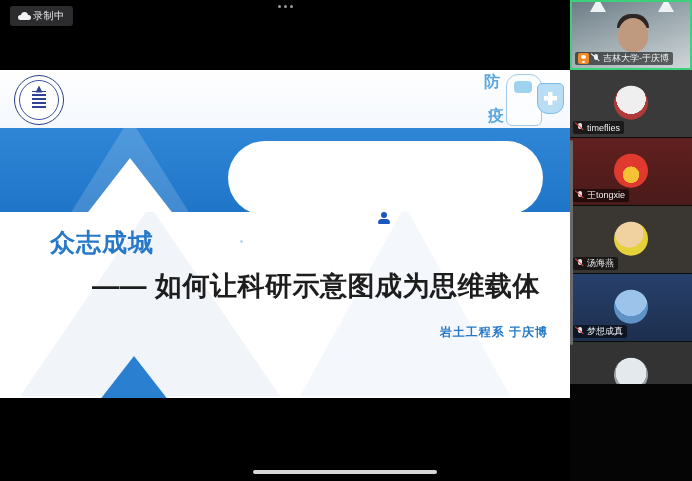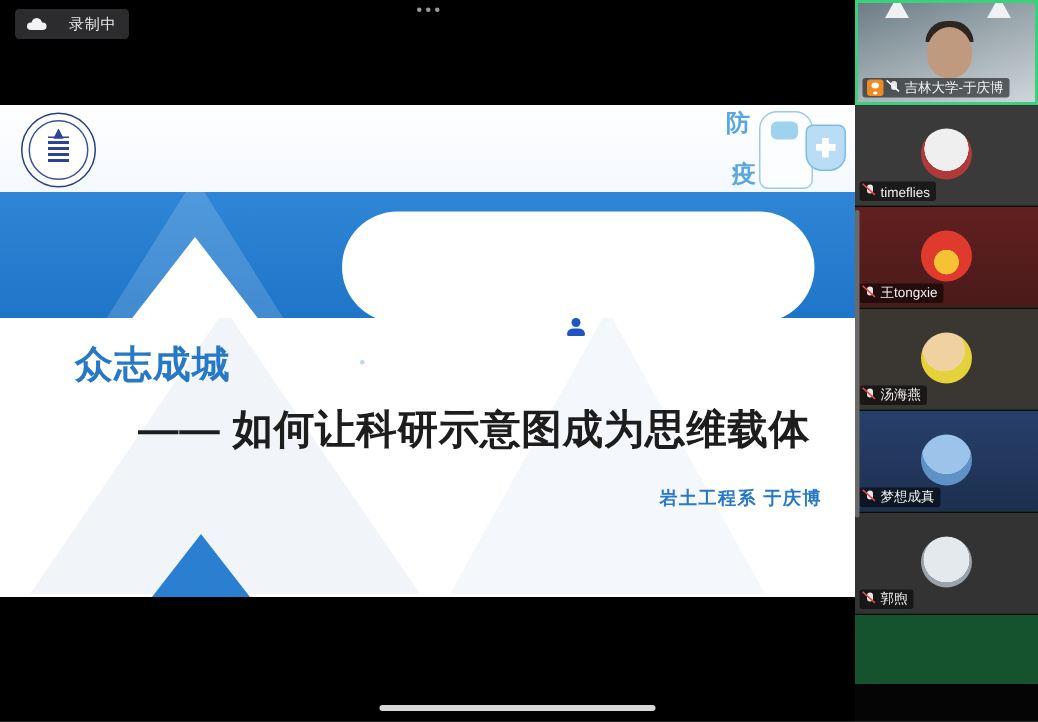"录制中" .rec-badge { gap: 15px -> 2px }
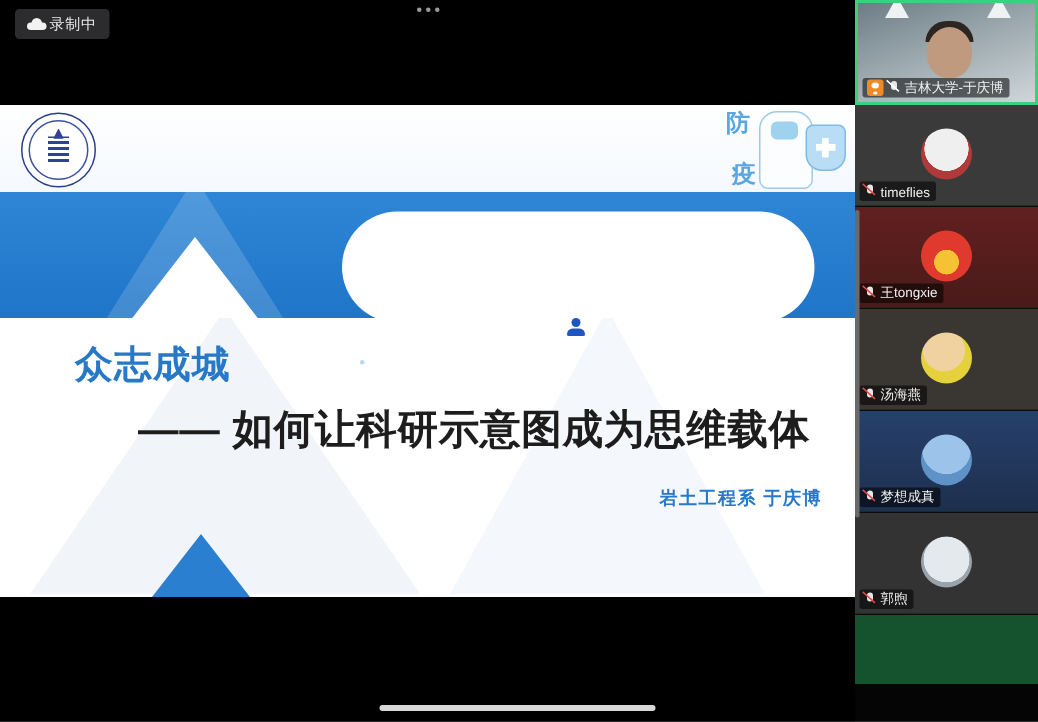"吉林大学-于庆博" .filmstrip { background: #14532d -> #d946ef; height: 456px -> 384px }
